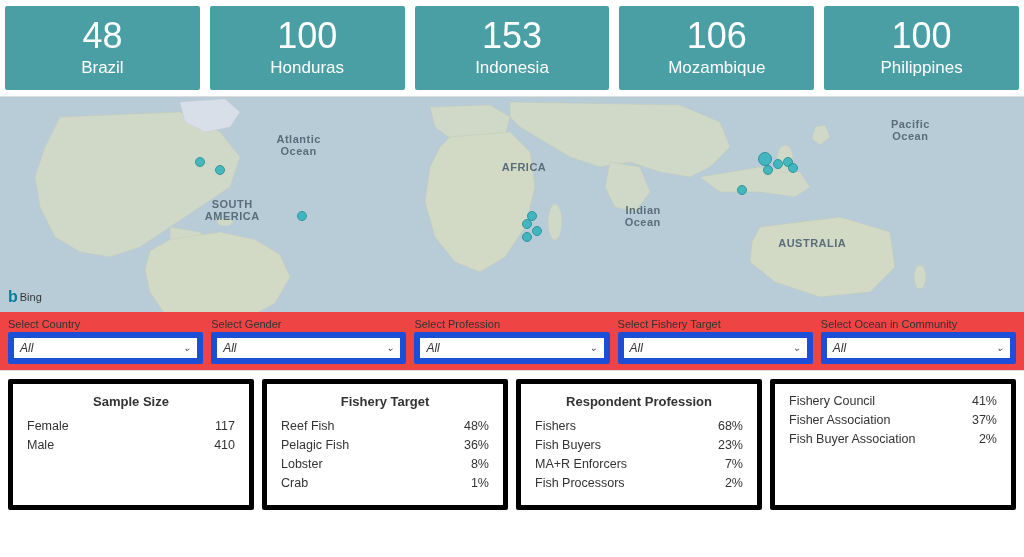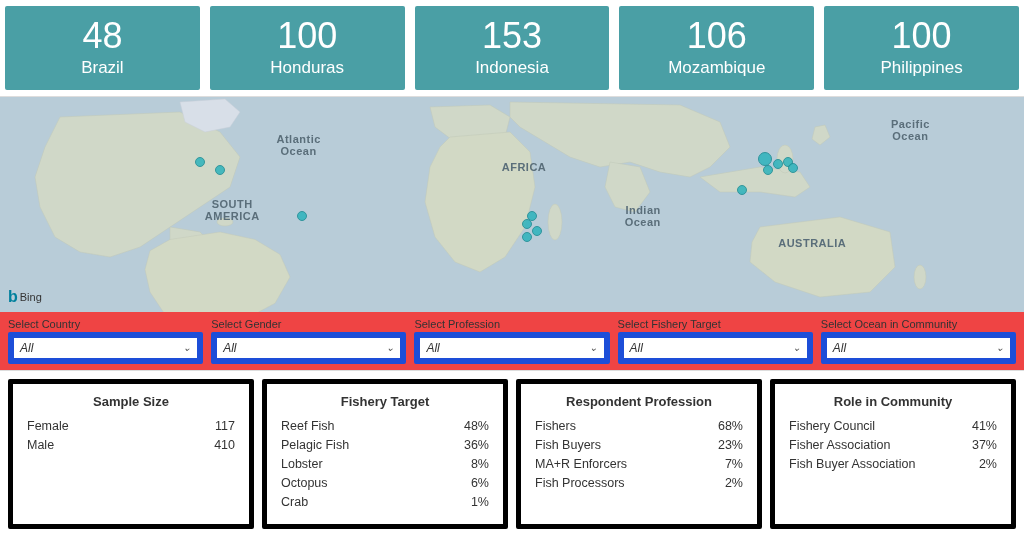"Role in Community" div.panel-title { html: <div>Role in Community</div> -> none }
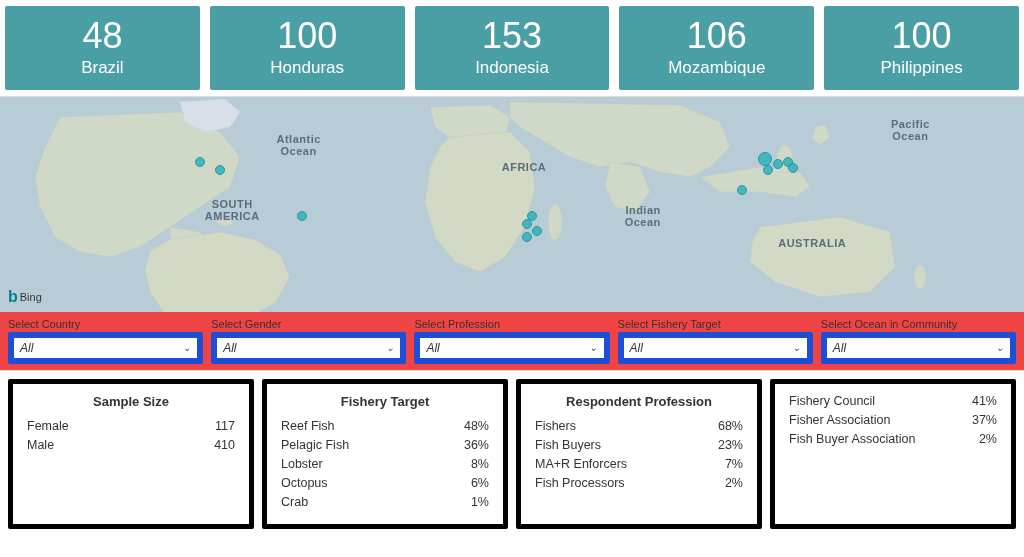"Octopus" div.panel-row { html: <div> <span>Octopus</span> <span>6%</span> </div> -> none }
